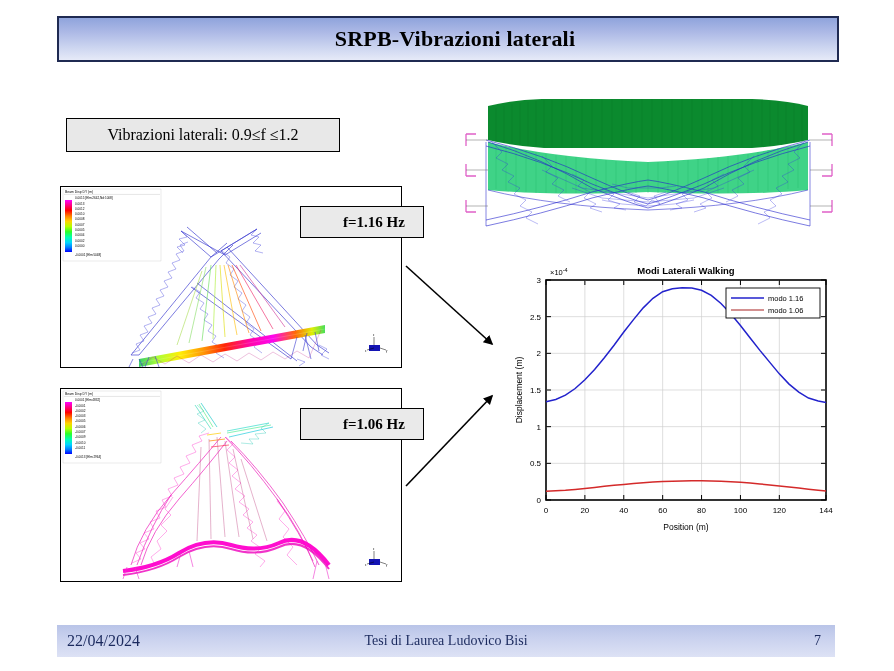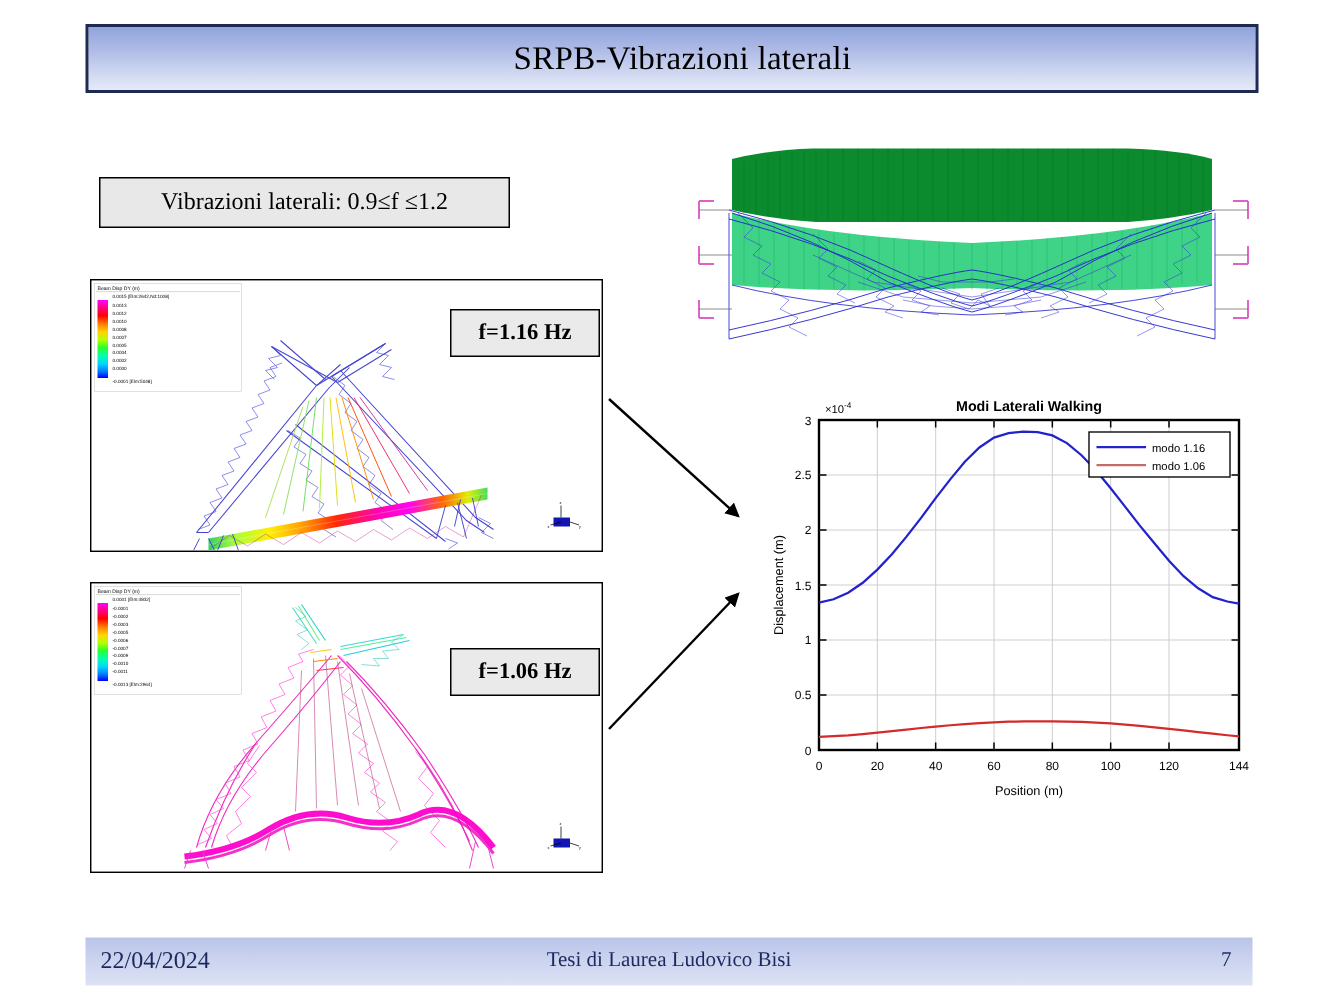"SRPB-Vibrazioni laterali" .title-text { font-weight: normal -> bold }
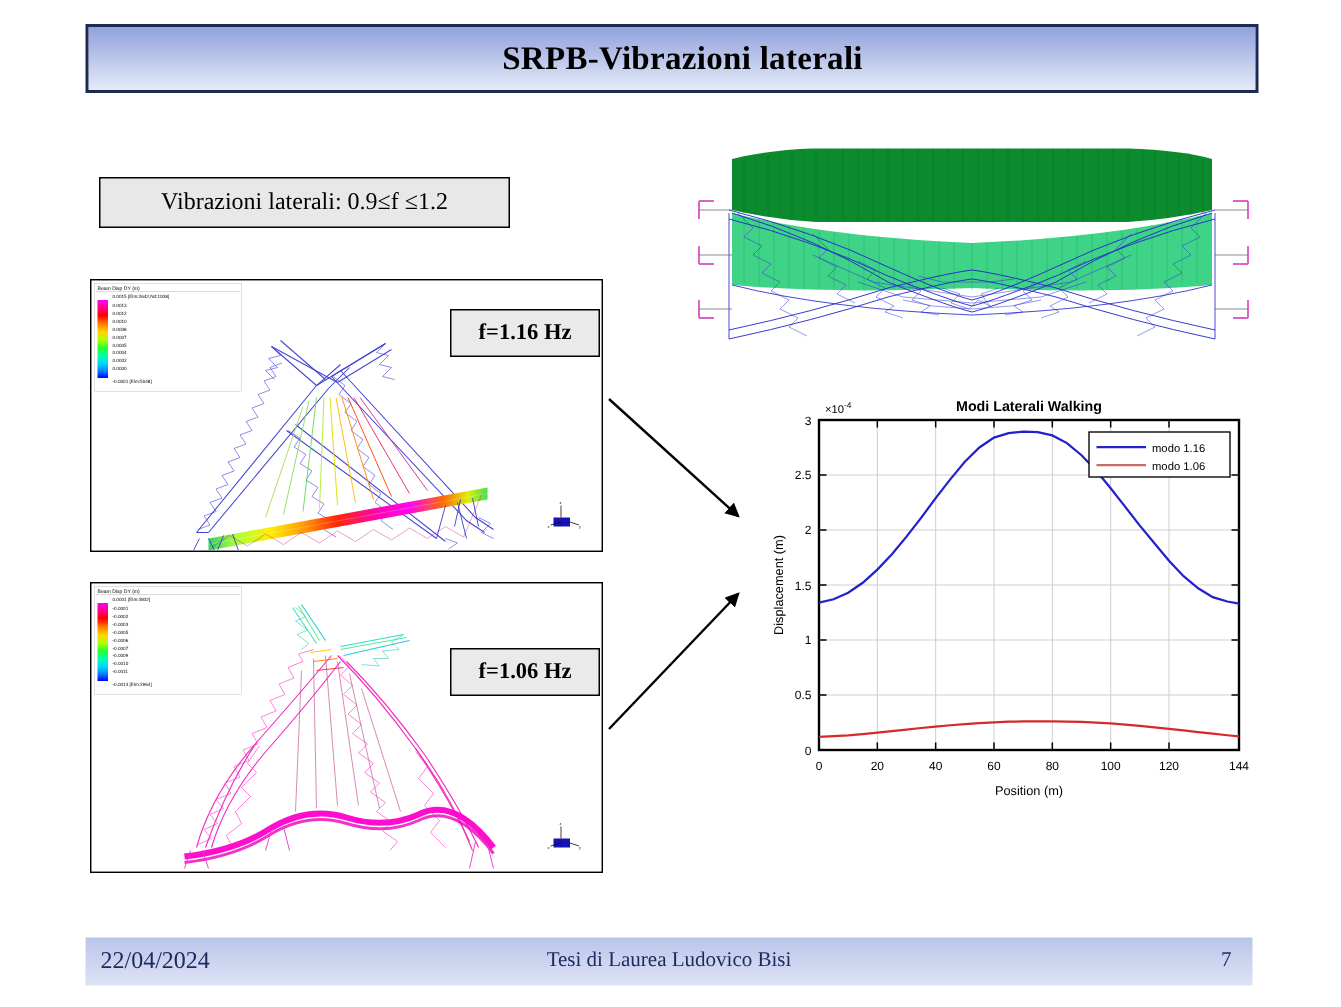"f=1.16 Hz" .fbox { padding-left: none -> 24px }
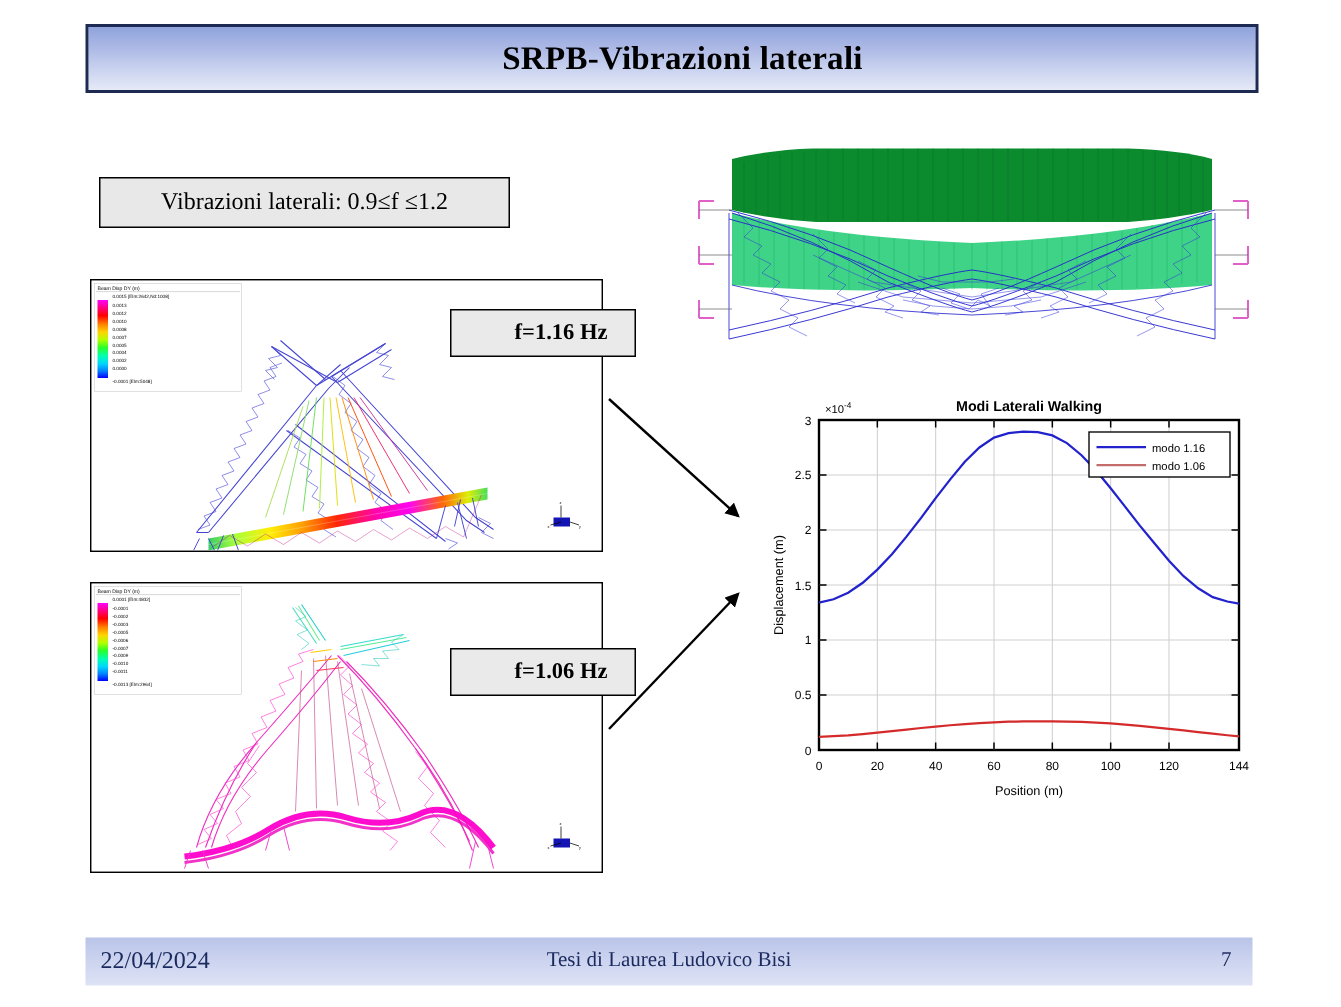"f=1.06 Hz" #fbox2 { margin-top: 24px -> none }
